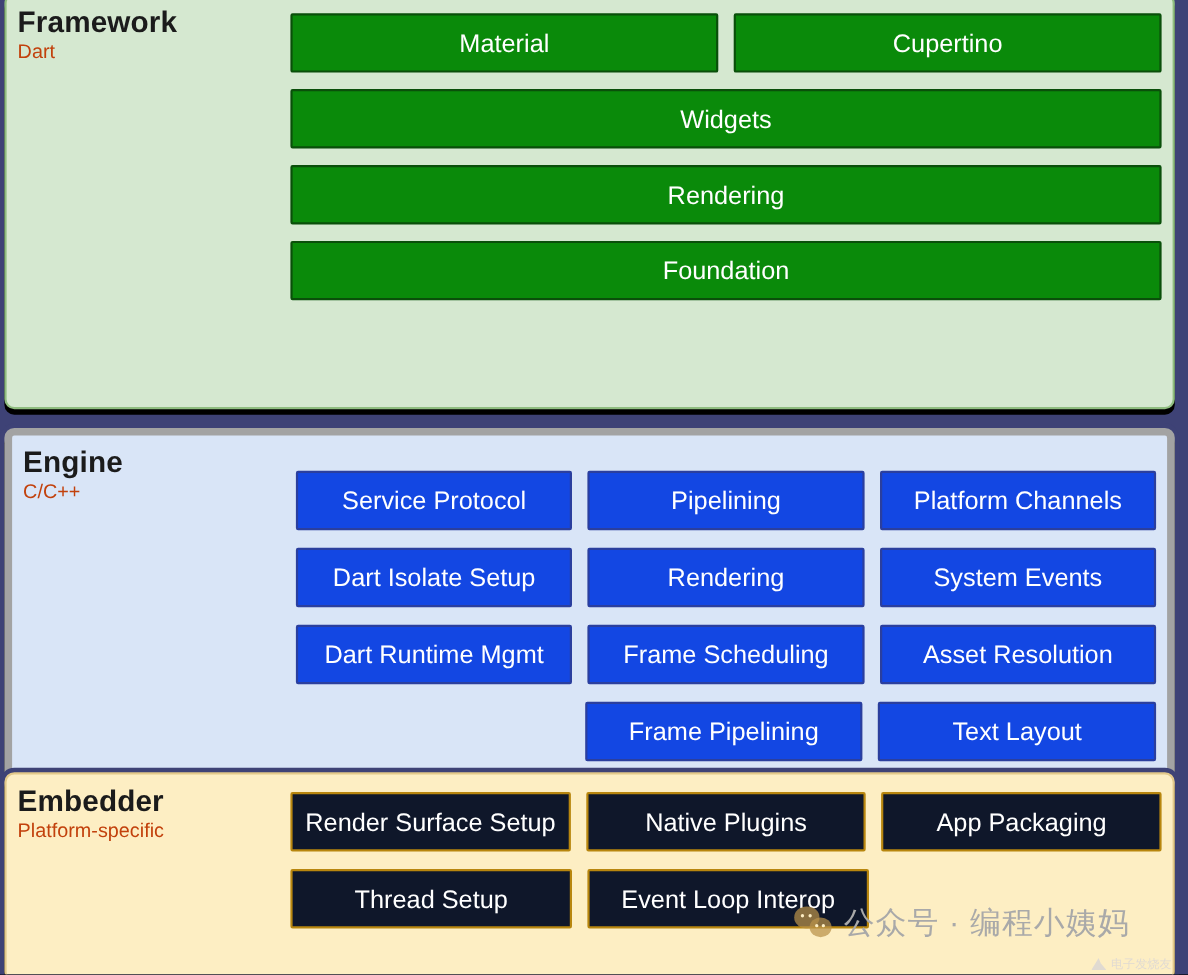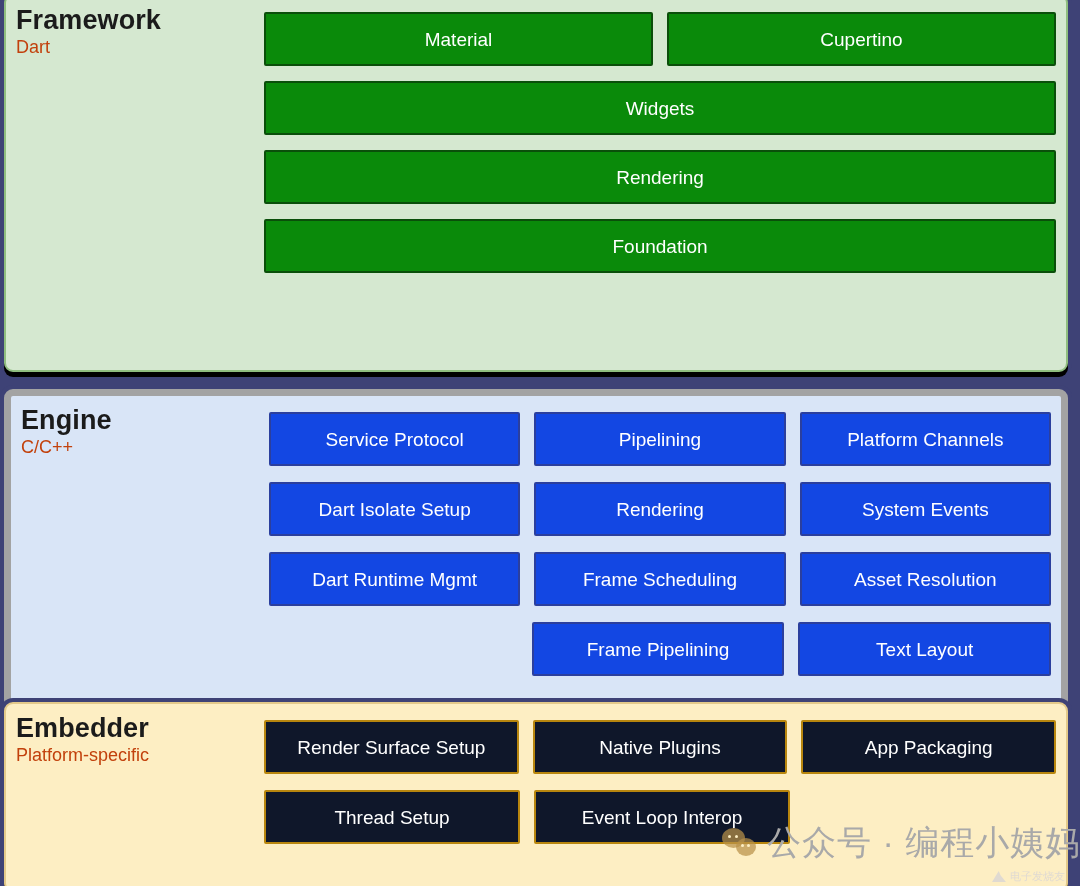"Material" .box { font-size: 19px -> 23px }
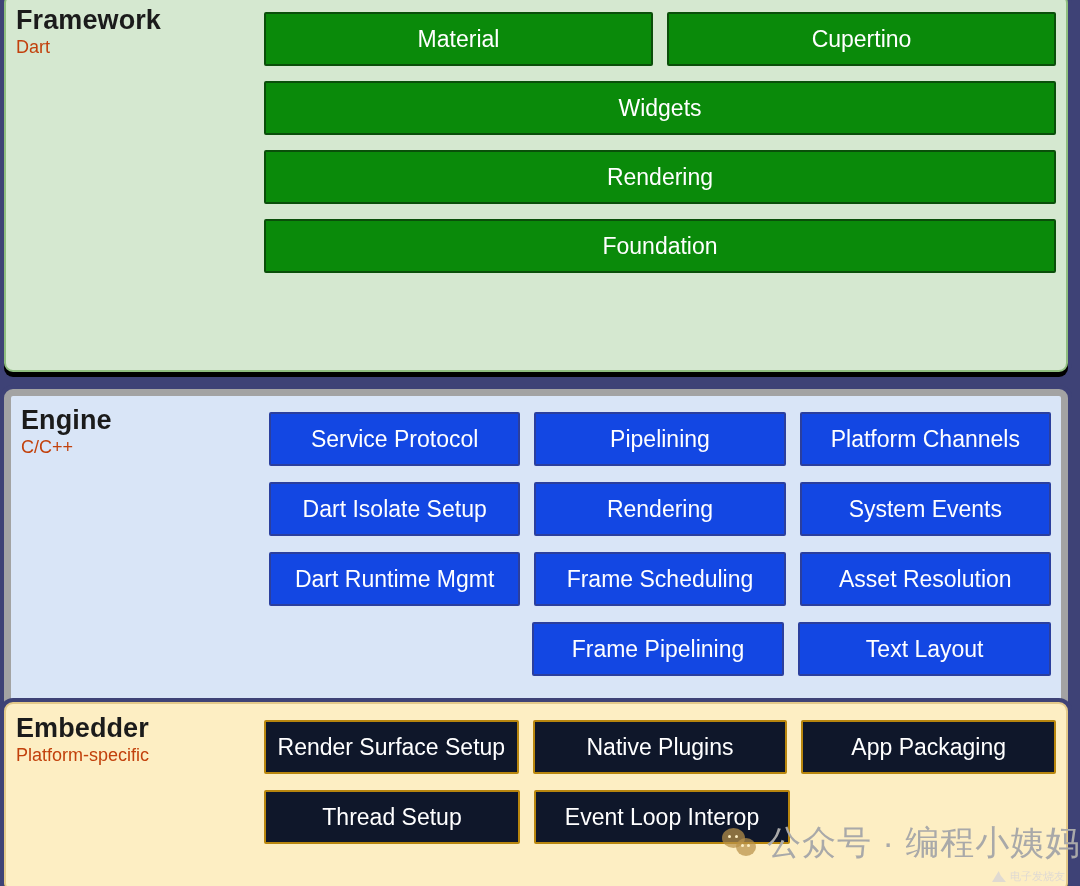"Service Protocol" .layer-engine .layer-body { padding-top: 16px -> 32px }
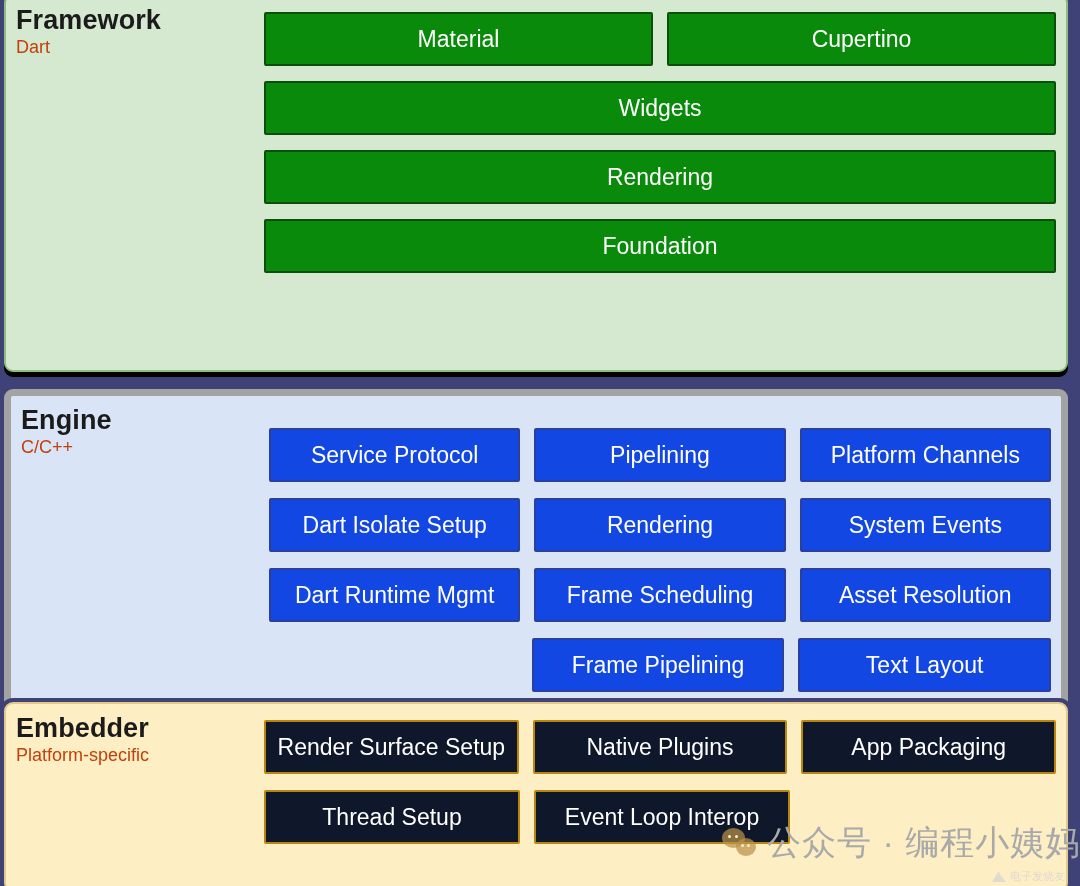"公众号 · 编程小姨妈" #watermark .wm-text { font-size: 34px -> 28px }
